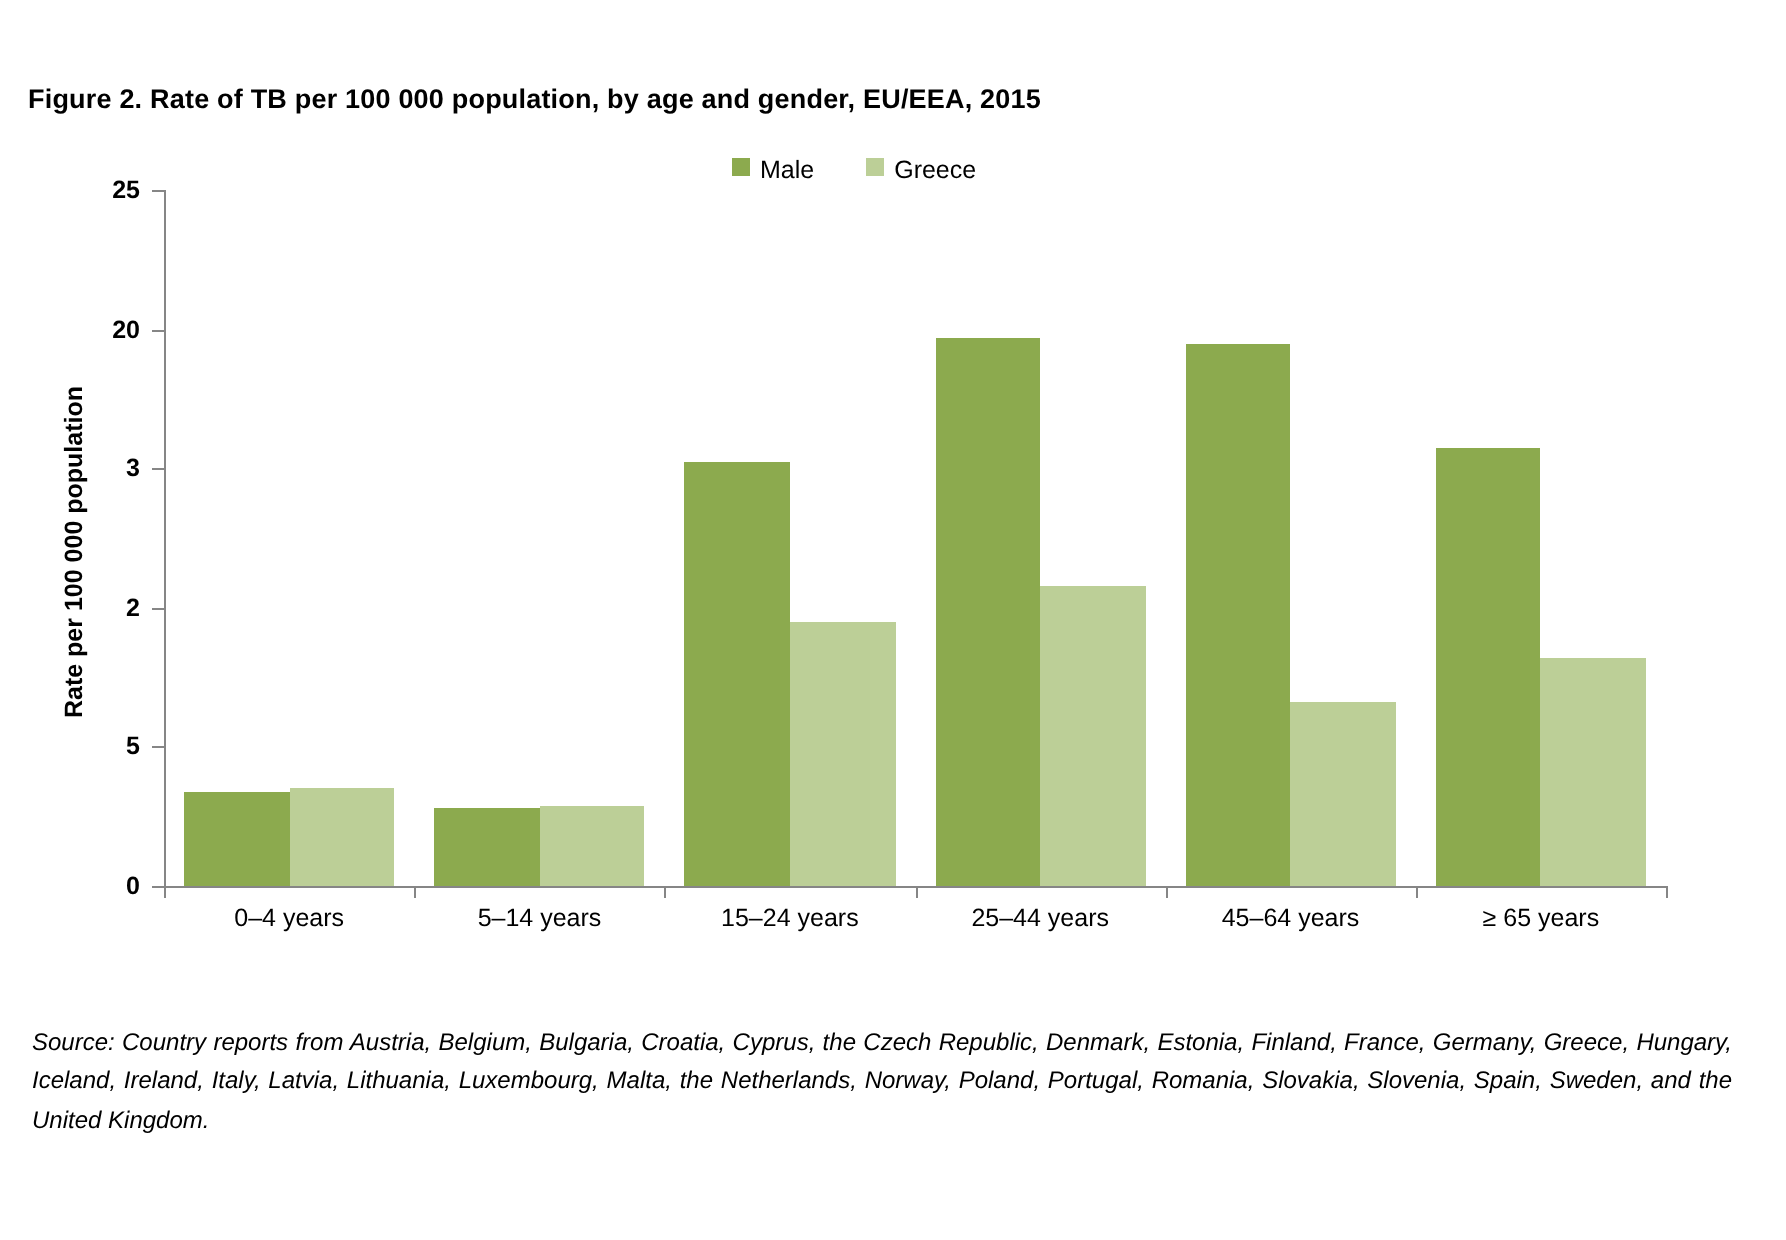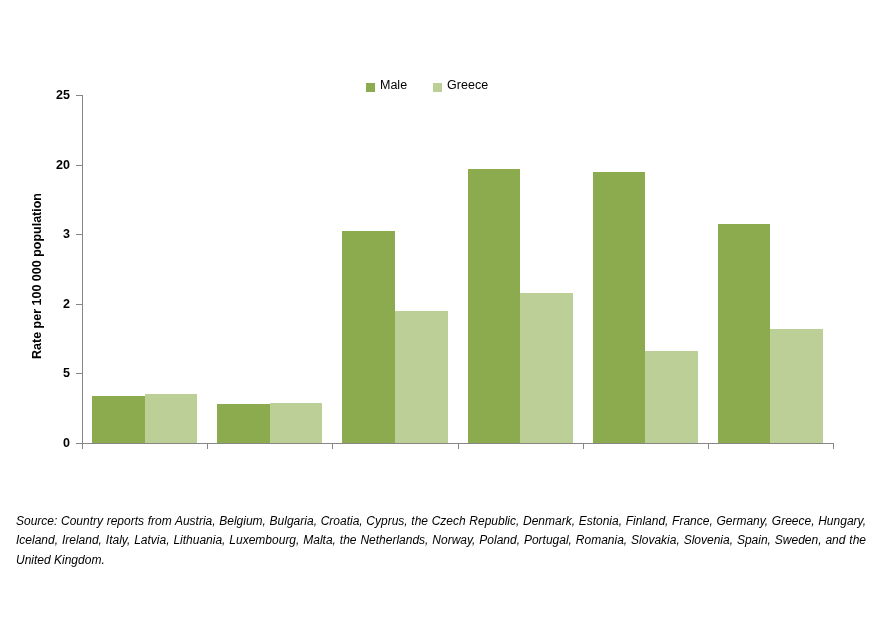"Figure 2. Rate of TB" div.fig-title { html: none -> <div>Figure 2. Rate of TB per 100 000 population, by age and gender, EU/EEA, 2015</div> }
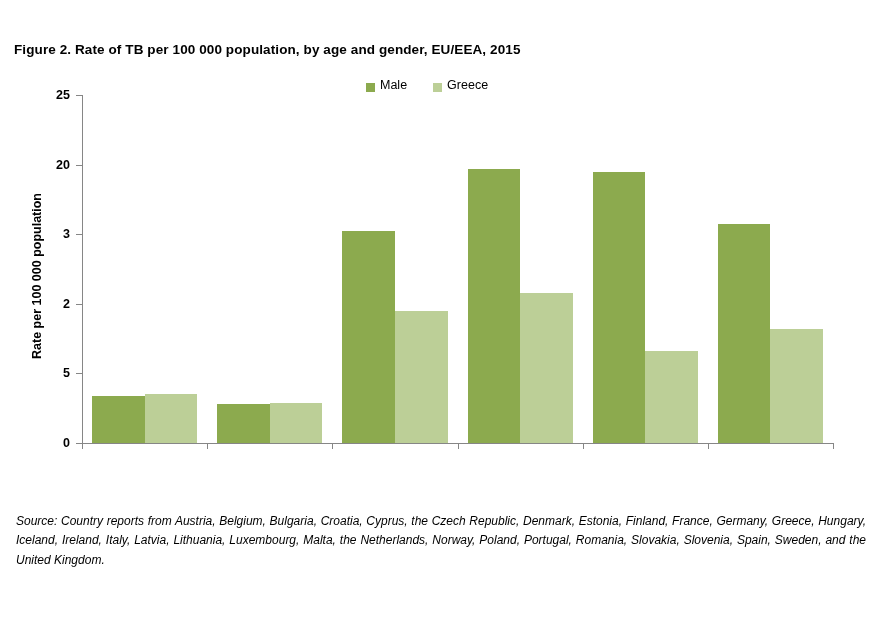"Male" .legend-item { align-items: flex-end -> flex-start }
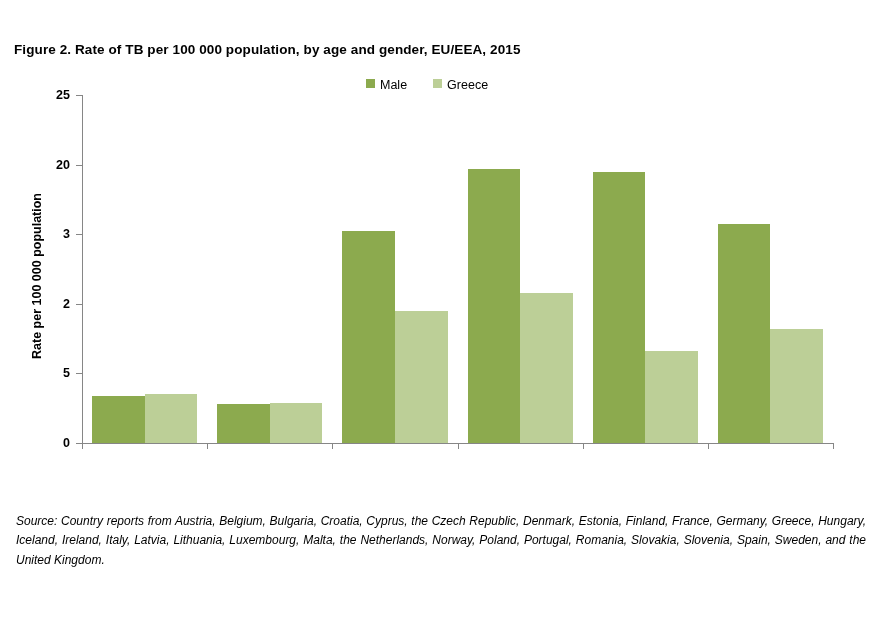"0–4 years" div.cats { html: none -> <div> <div>0–4 years</div> <div>5–14 years</div> <div>15–24 years</div> <div>25–44 years</div> <div>45–64 years</div> <div>≥ 65 years</div> </div> }
